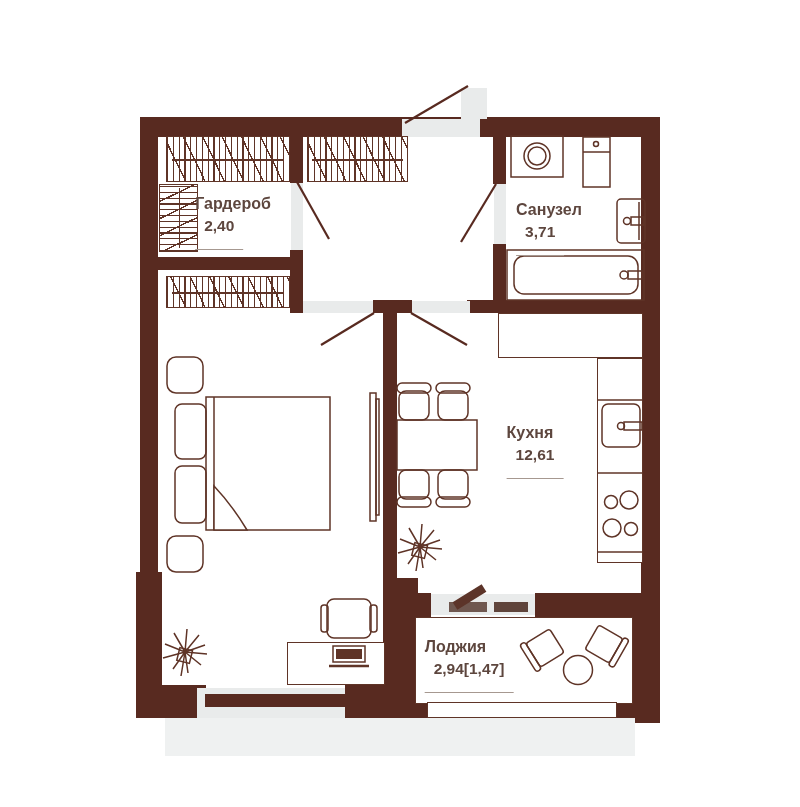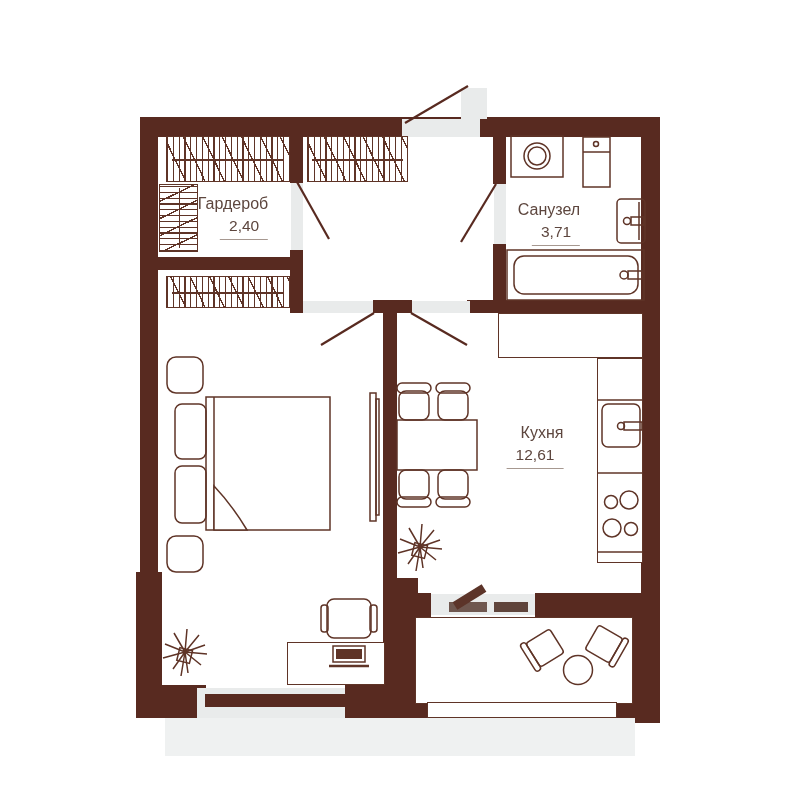"Гардероб" .room-label { font-weight: none -> bold; text-align: right -> left }
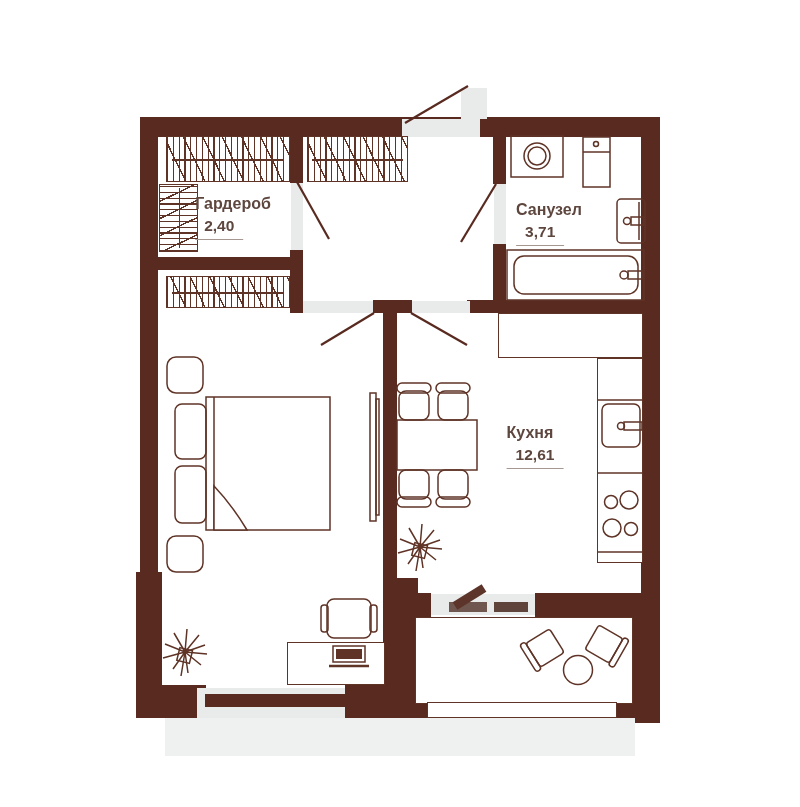"2,40" .rarea span { padding: 0 9px 2px -> 0 9px 12px }
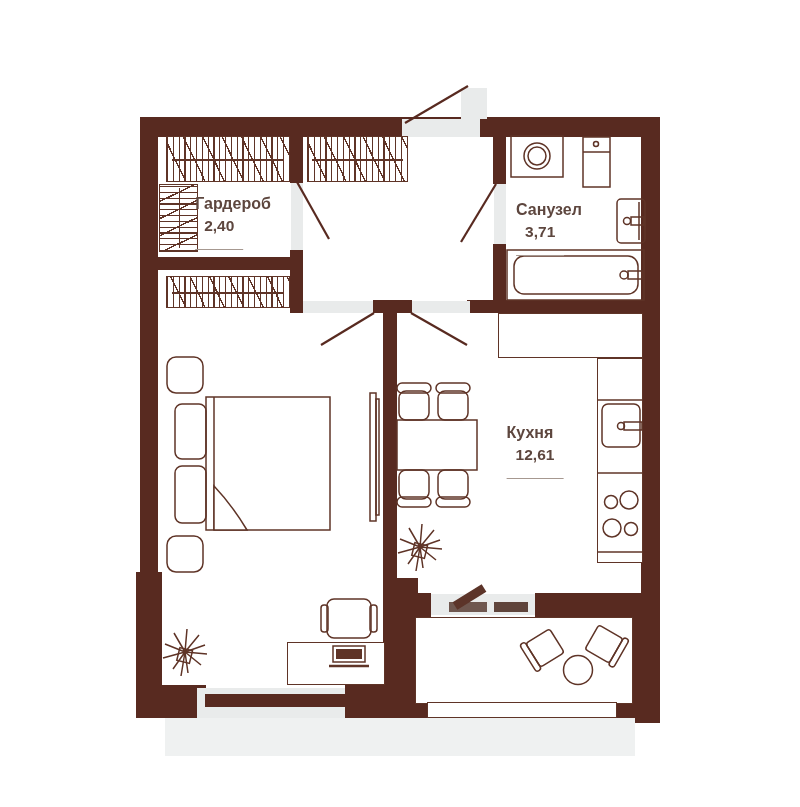"Лоджия" div.room-label { html: none -> <div> <div>Лоджия</div> <div><span>2,94[1,47]</span></div> </div> }
